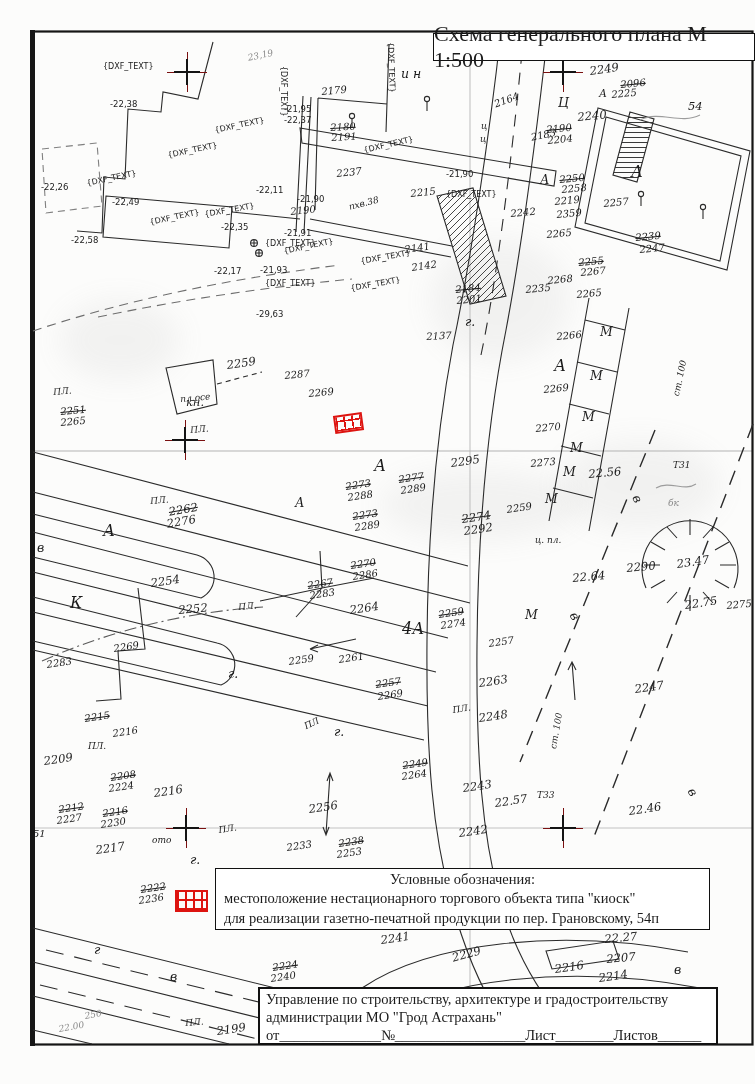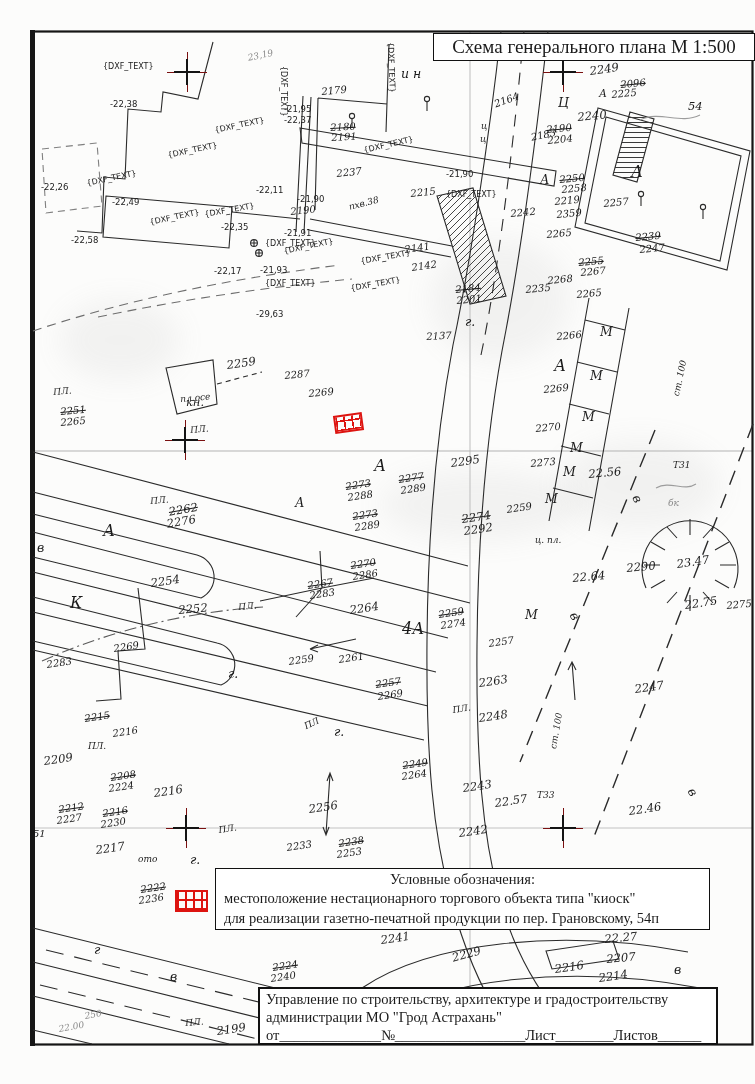"Схема генерального плана М 1:500" .titlebox { font-size: 19px -> 22px }
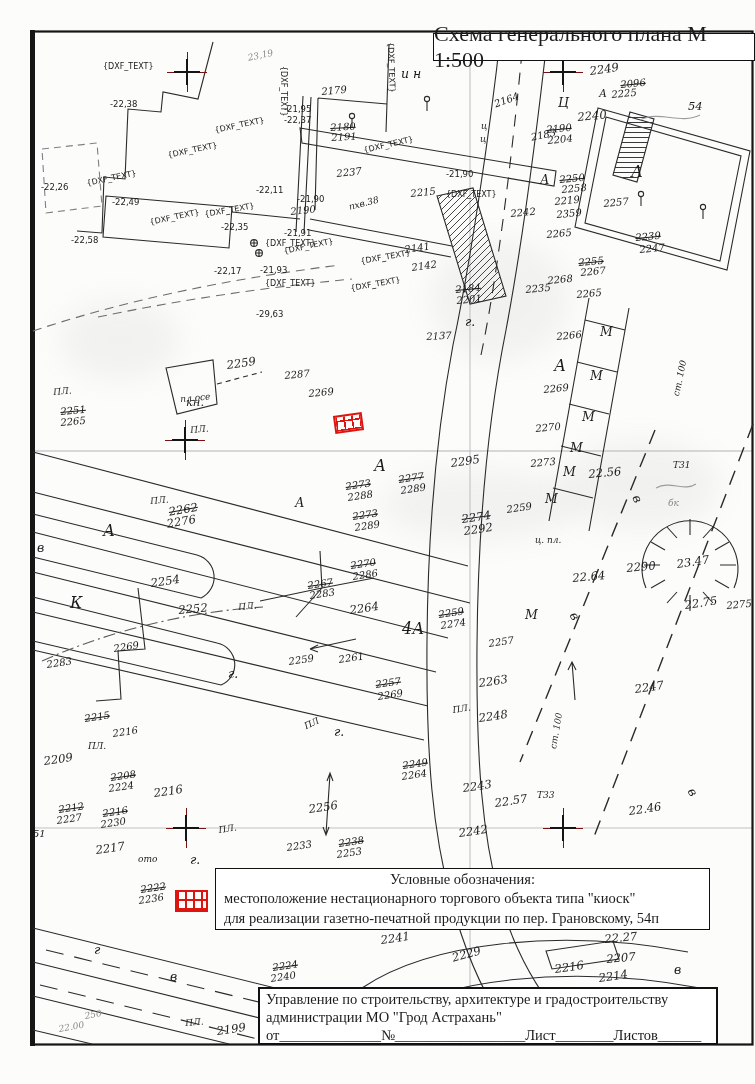"ото" span.lbl { left: 138px -> 152px; margin-top: 19px -> none }
